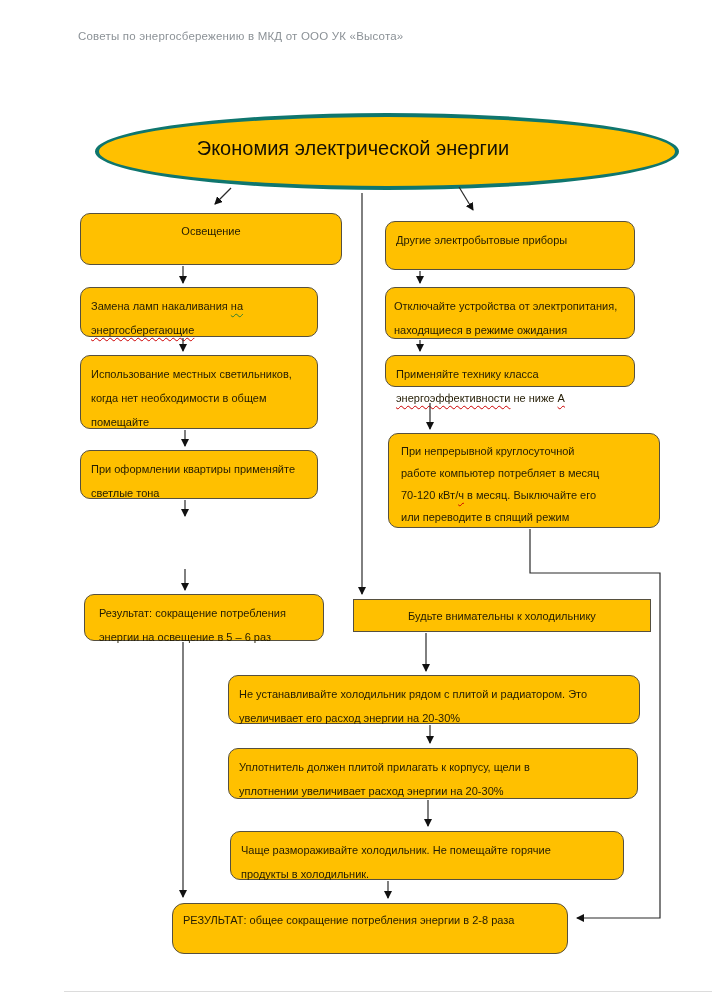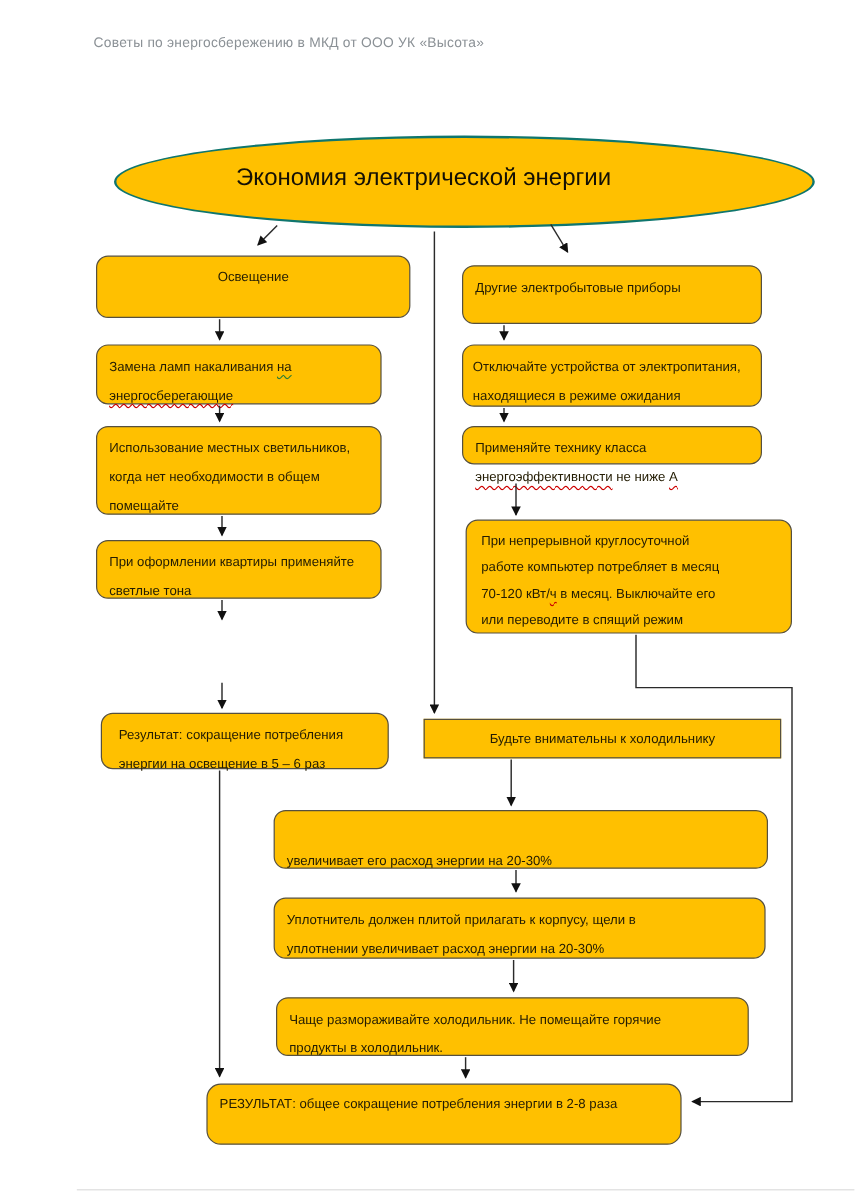"Экономия электрической энергии" .ellipse { border: 2px solid #0f766e -> 4px solid #0f766e }
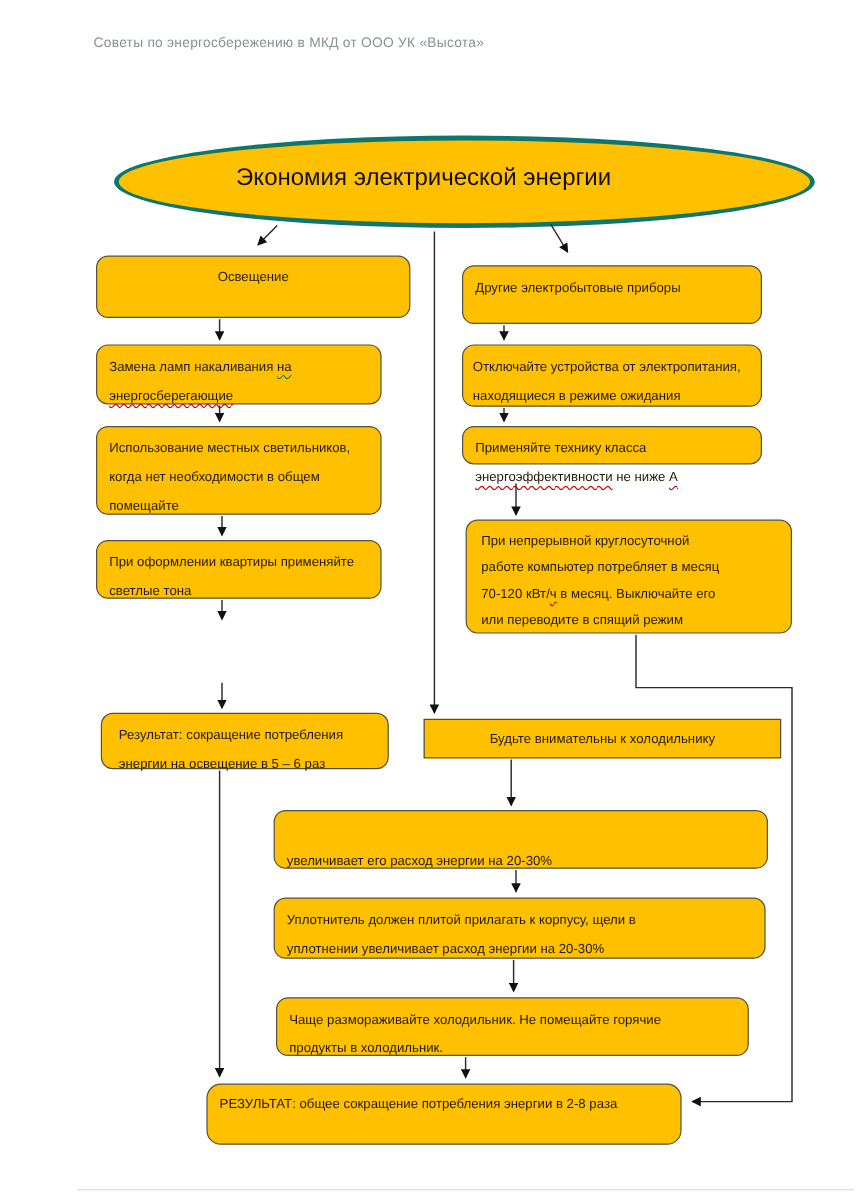"Не устанавливайте холодильник рядом с" span { html: none -> <span>Не устанавливайте холодильник рядом с плитой и радиатором. Это</span> }
